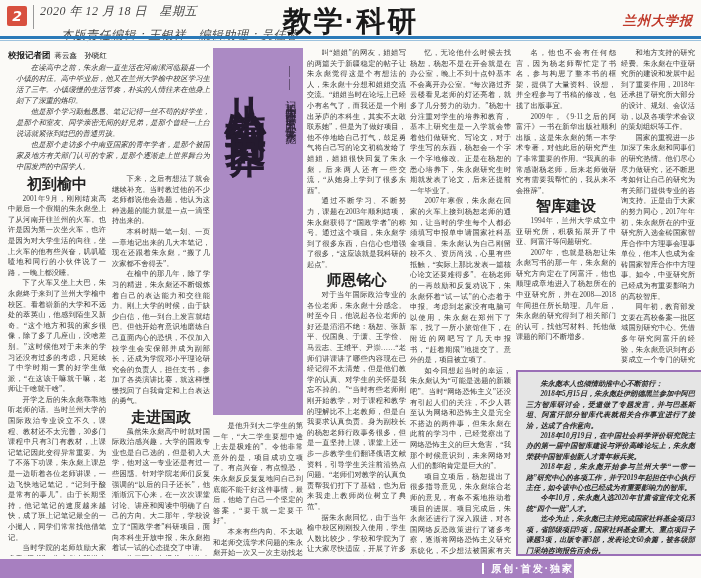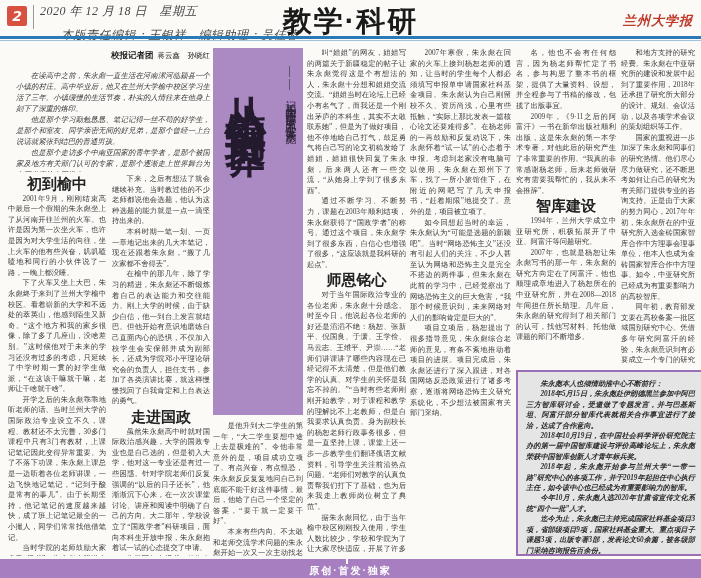"校报记者团 蒋云鑫 孙晓红" .intro .byline { margin-bottom: 8px -> 0; text-align: right -> left }
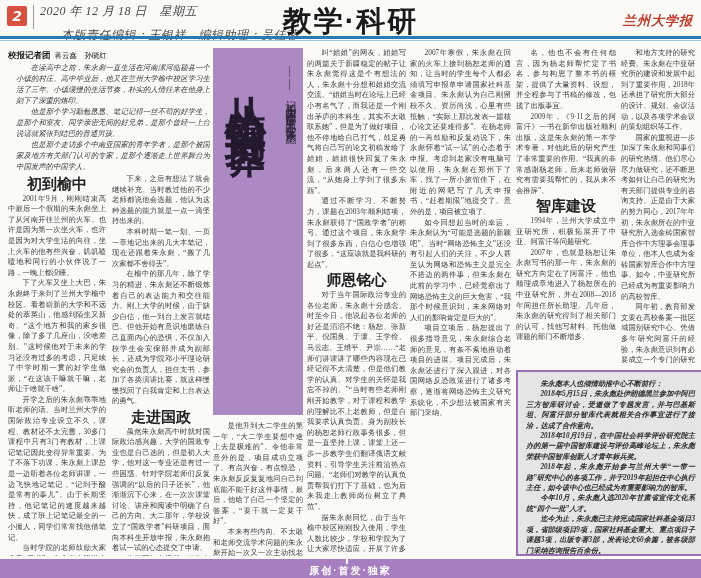"忆，无论他什么时候去找杨恕，杨恕不是在开会就是在办公室，晚上不到十点钟基本不会离" p.para { html: none -> <p>忆，无论他什么时候去找杨恕，杨恕不是在开会就是在办公室，晚上不到十点钟基本不会离开办公室。“每次路过齐云楼看见老师的灯还亮着，就多了几分努力的动力。”杨恕十分注重对学生的培养和教育，基本上研究生是一入学就会带着他们做研究、写论文，对于学生写的东西，杨恕会一个字一个字地修改。正是在杨恕的悉心培养下，朱永彪研究生时期就发表了论文，后来还提前一年毕业了。</p> }
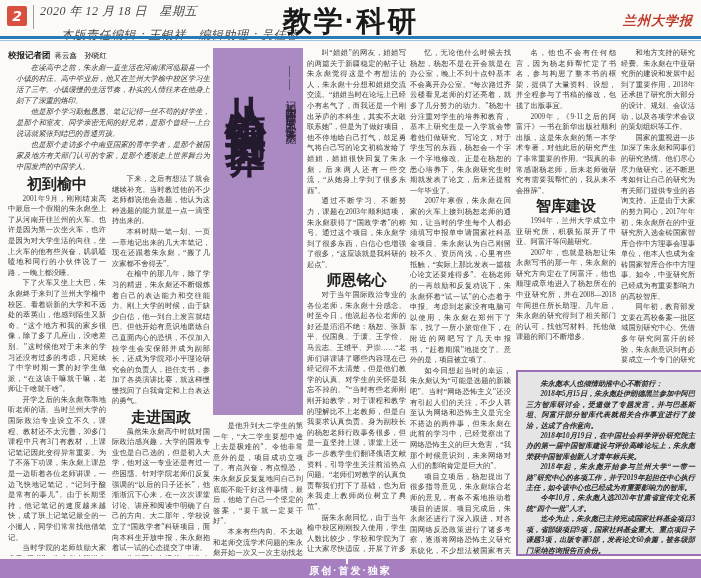"原创·首发·独家" .band { flex-direction: column -> none; width: 701px -> 574px }
